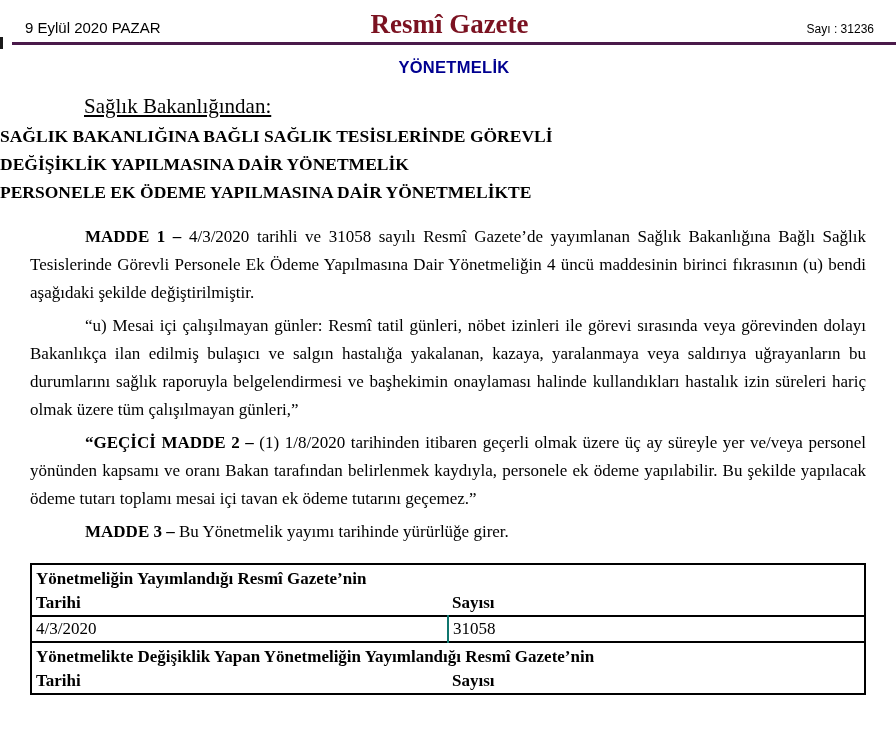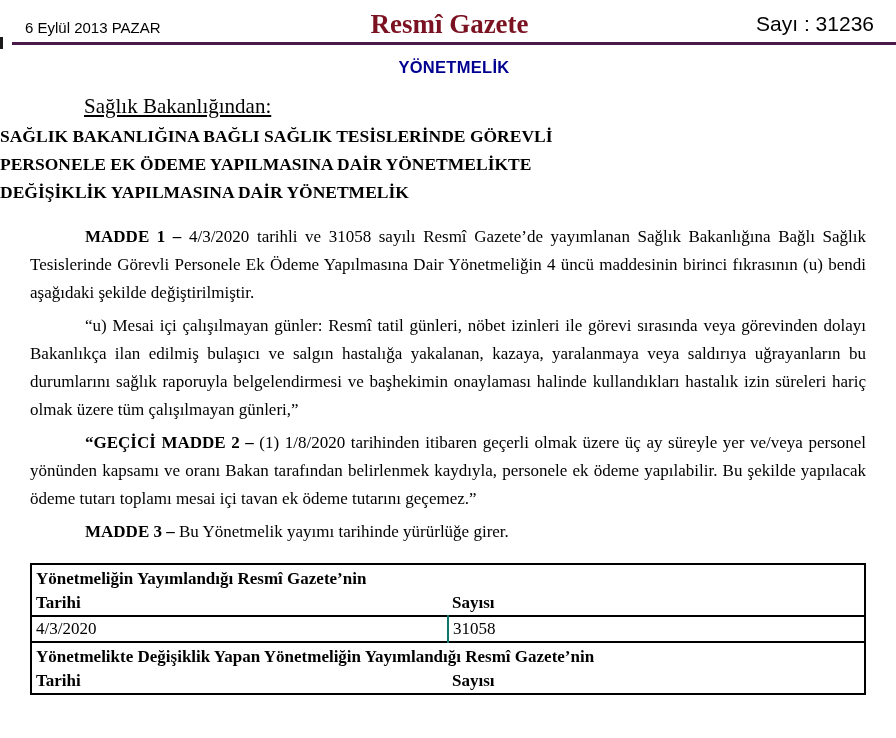"6 Eylül 2013 PAZAR" div.mast-date { text: 6 Eylül 2013 -> 9 Eylül 2020 }
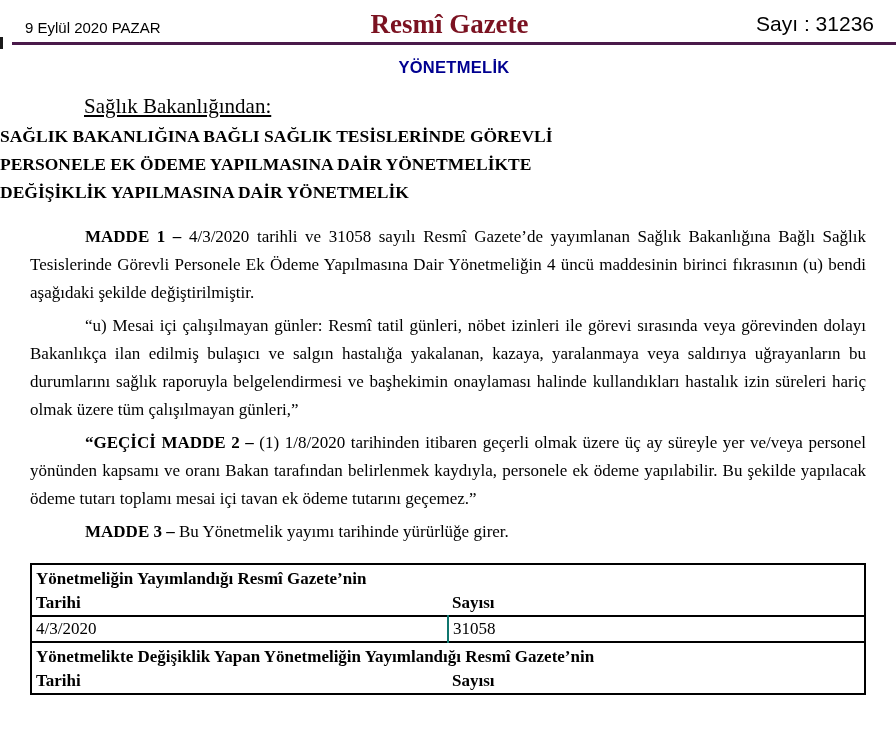"Sayı : 31236" .mast-issue { font-size: 21px -> 12px }
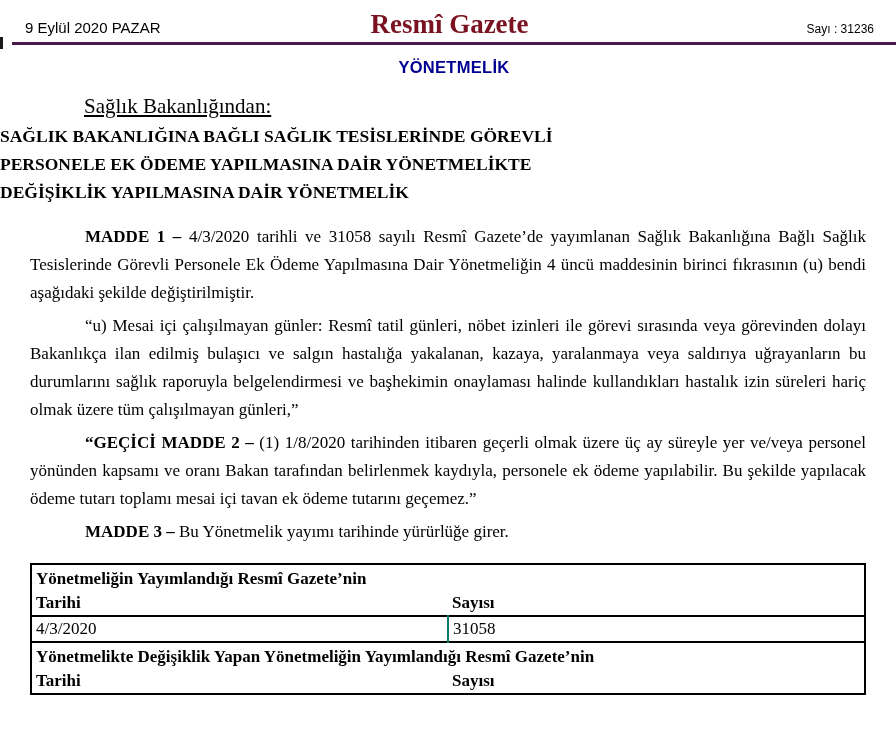"PERSONELE EK ÖDEME YAPILMASINA DAİR" div { order: before "DEĞİŞİKLİK YAPILMASINA DAİR YÖNETMELİK" -> after "DEĞİŞİKLİK YAPILMASINA DAİR YÖNETMELİK" }
